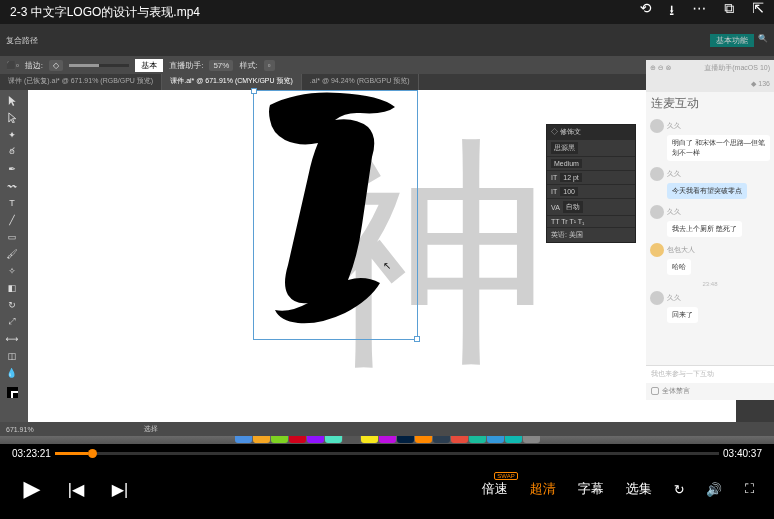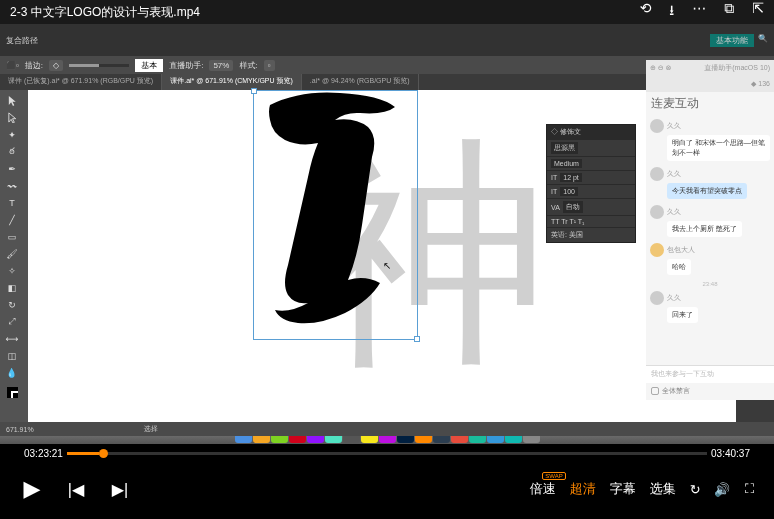"03:23:21" .progress-area { padding: 0 24px -> 0 12px }
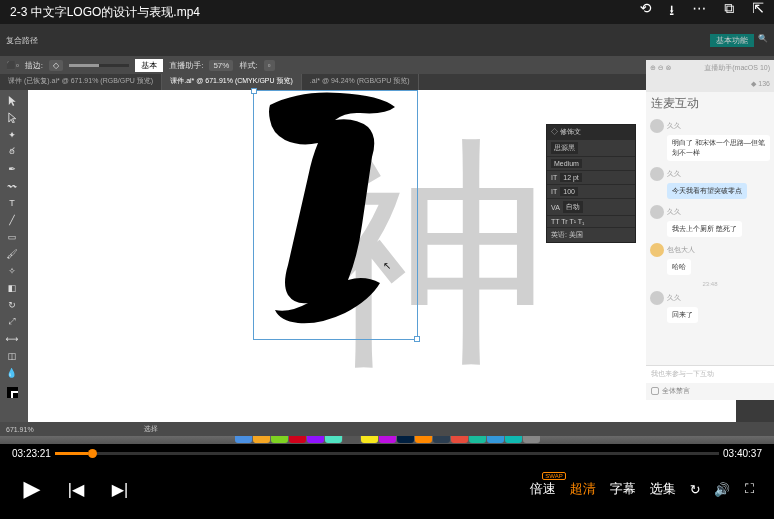"倍速" .ctrl-right { gap: 14px -> 22px }
